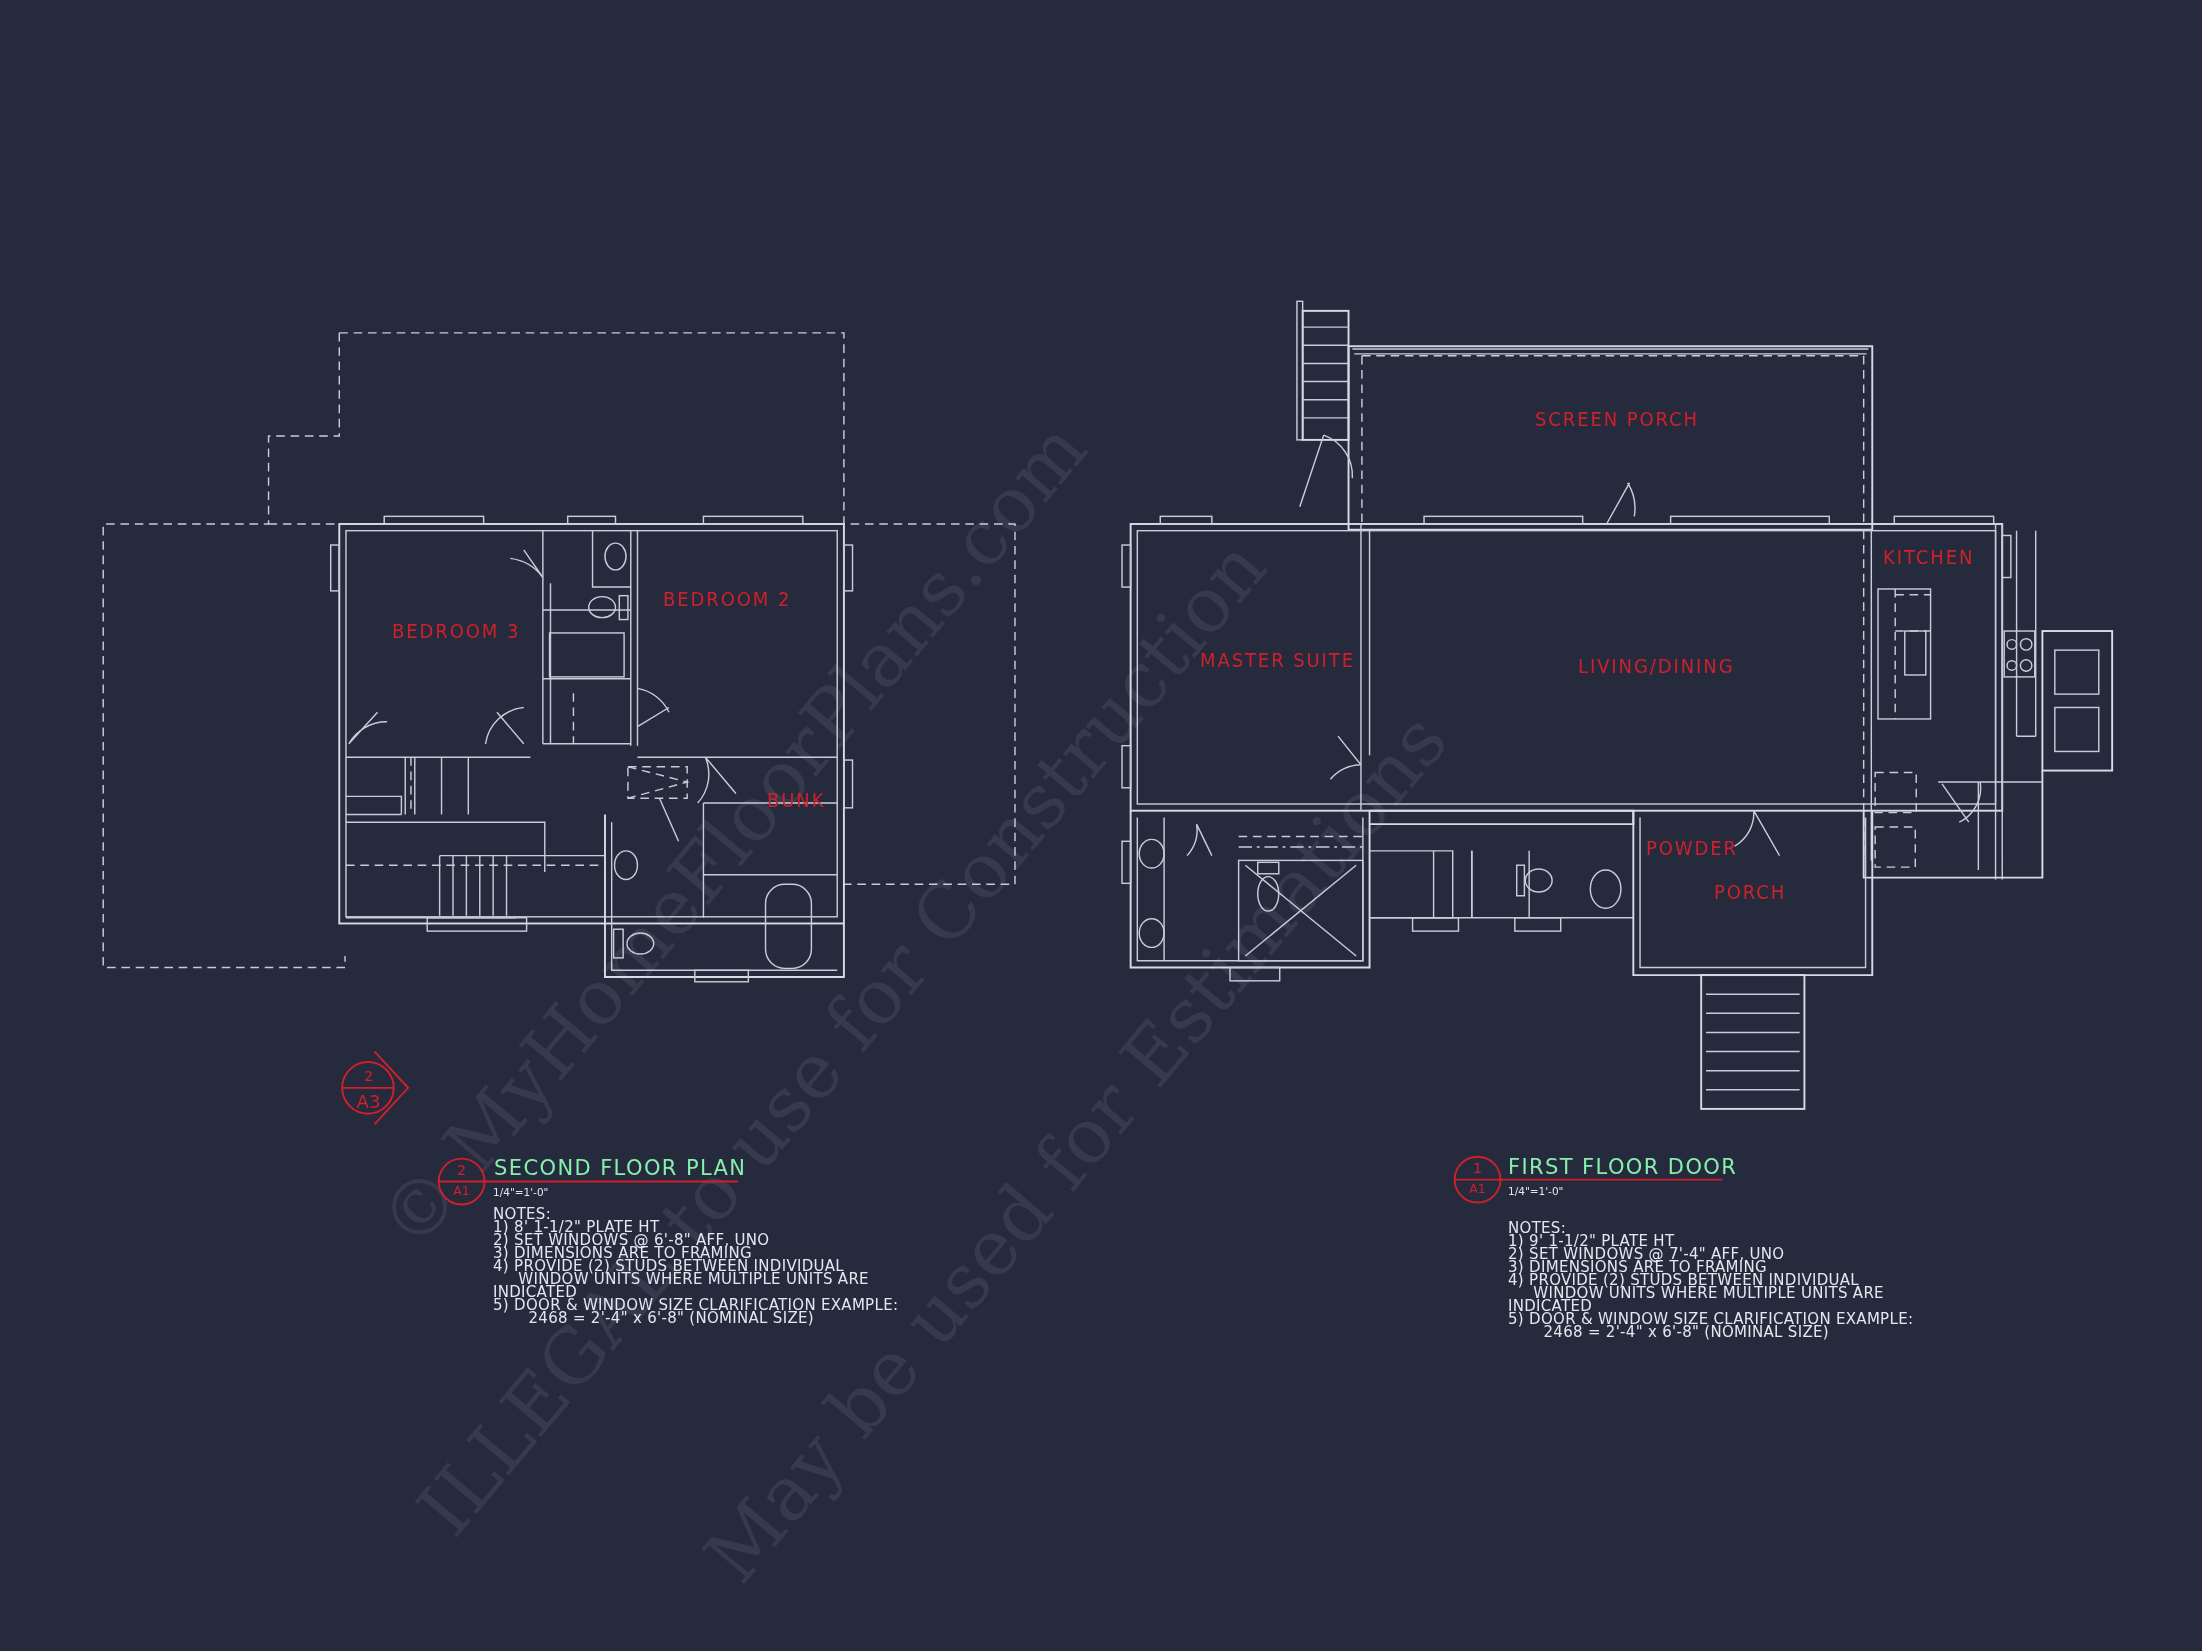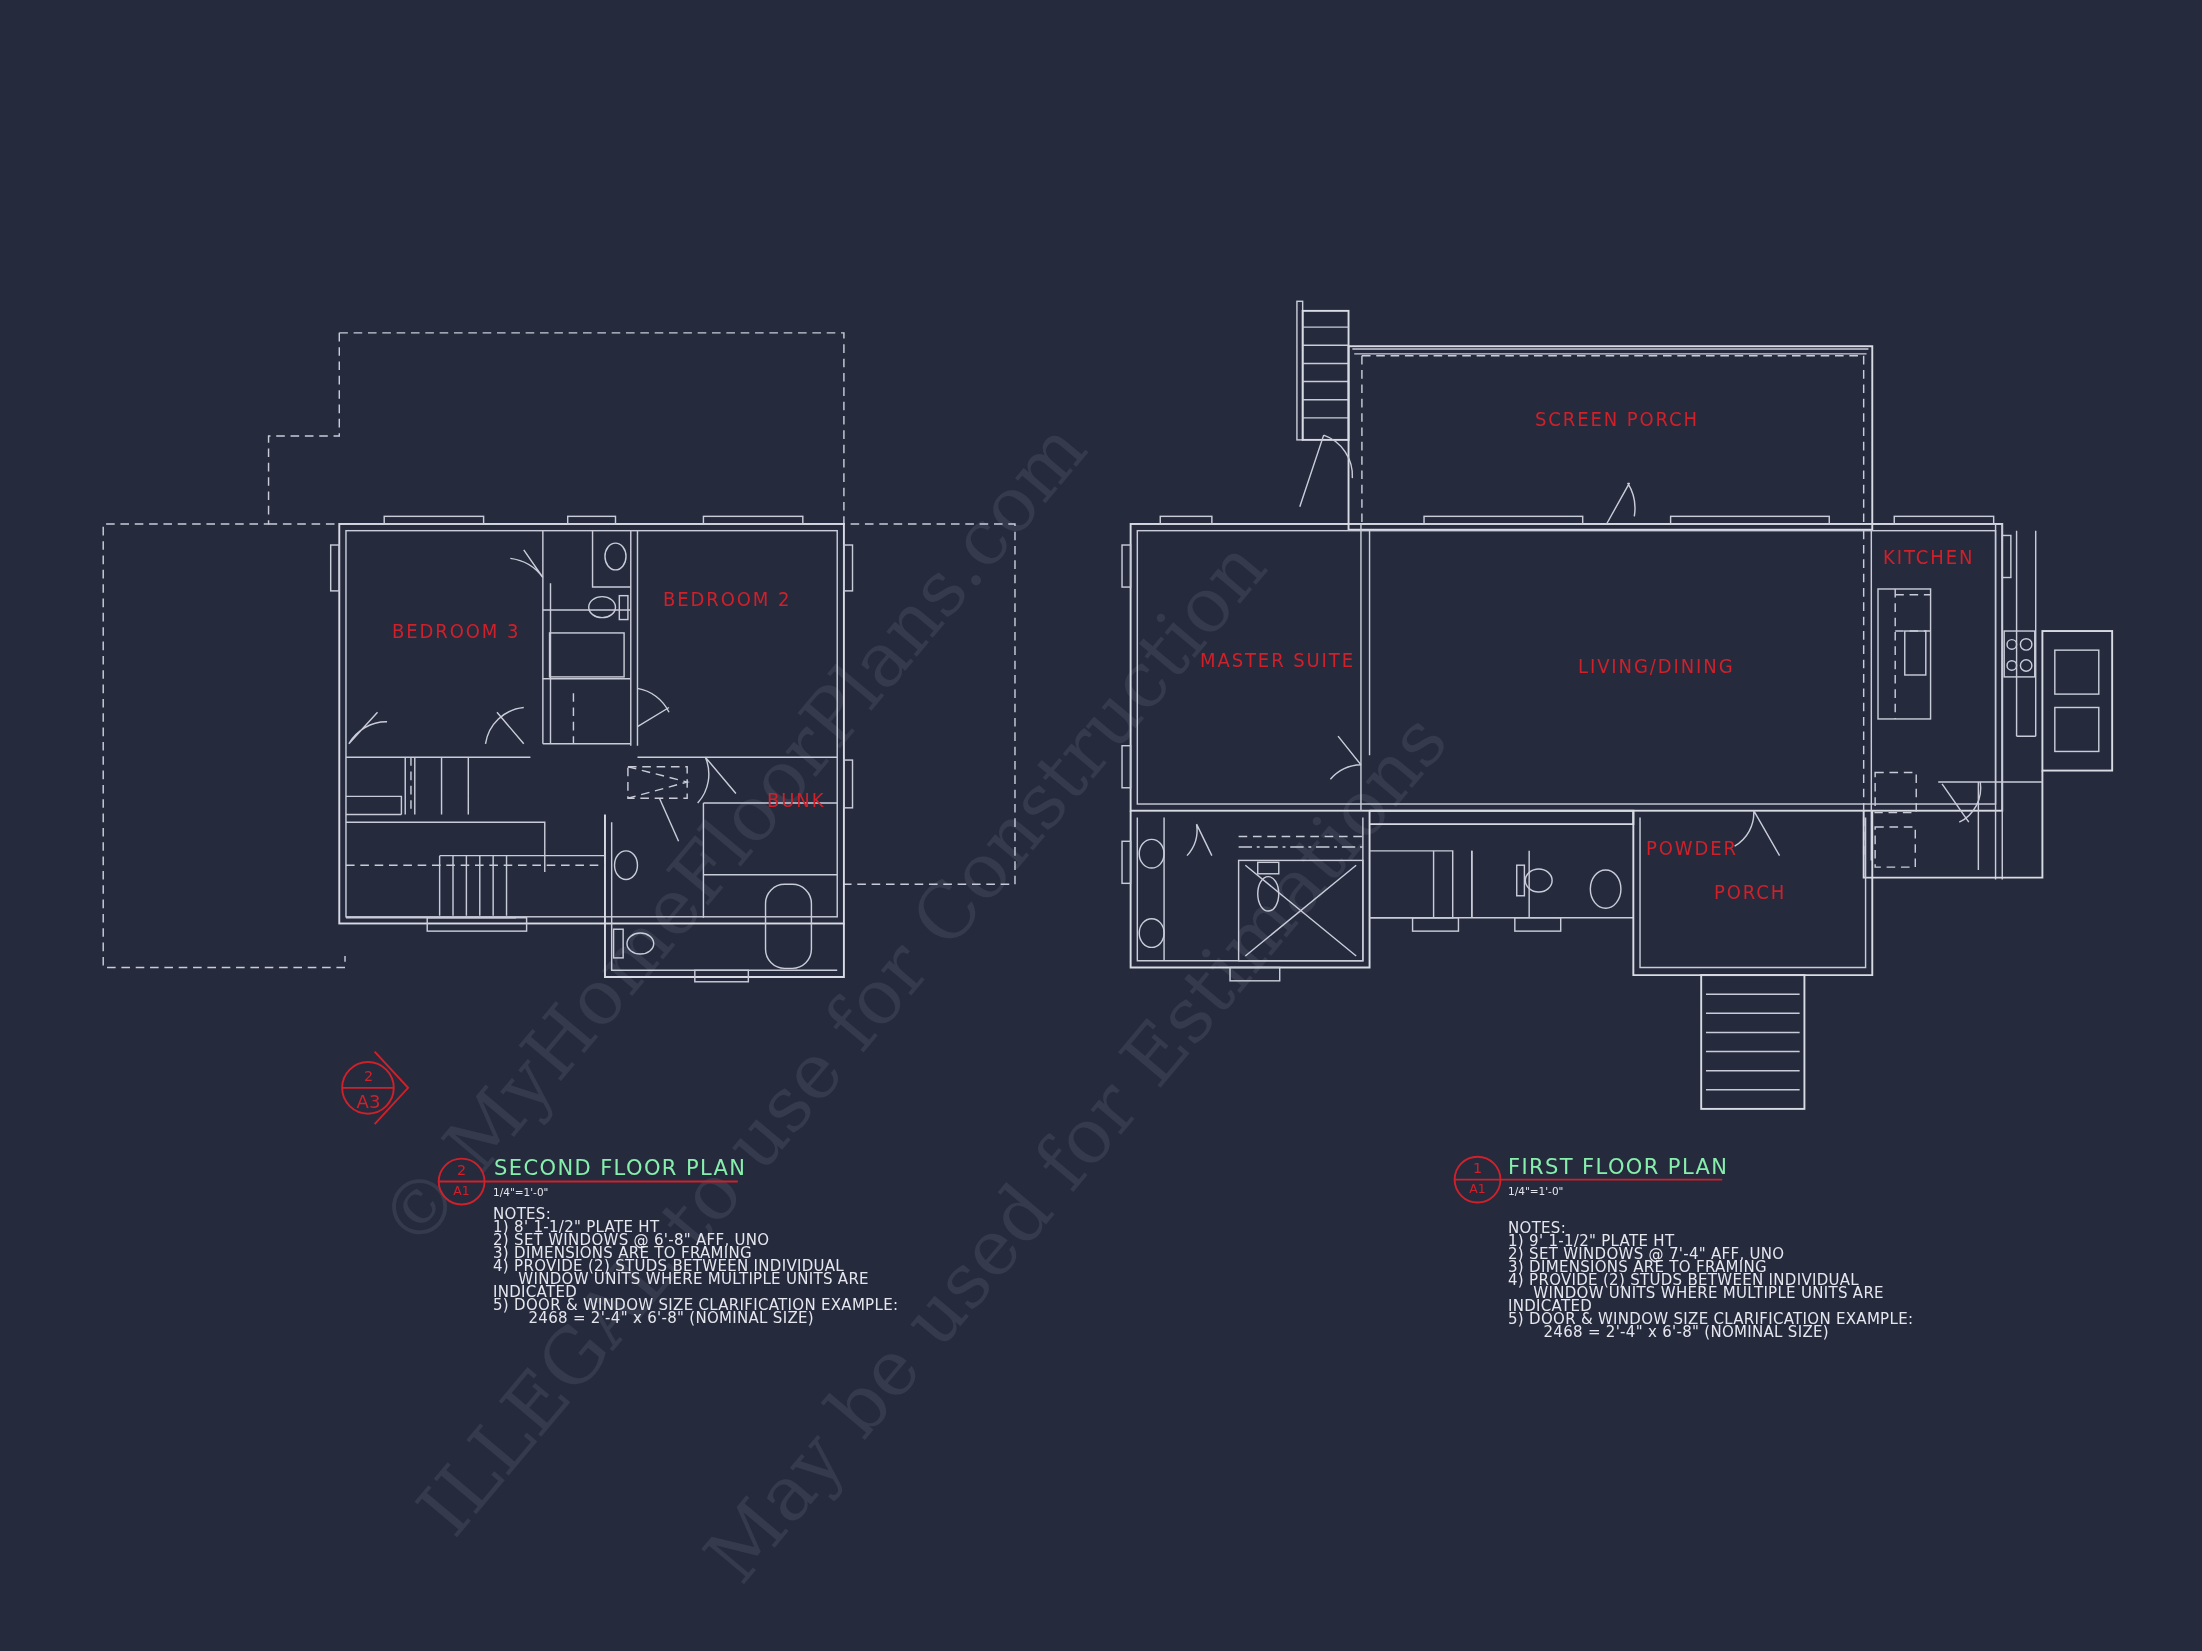"FIRST FLOOR PLAN" div.title { text: PLAN -> DOOR }
